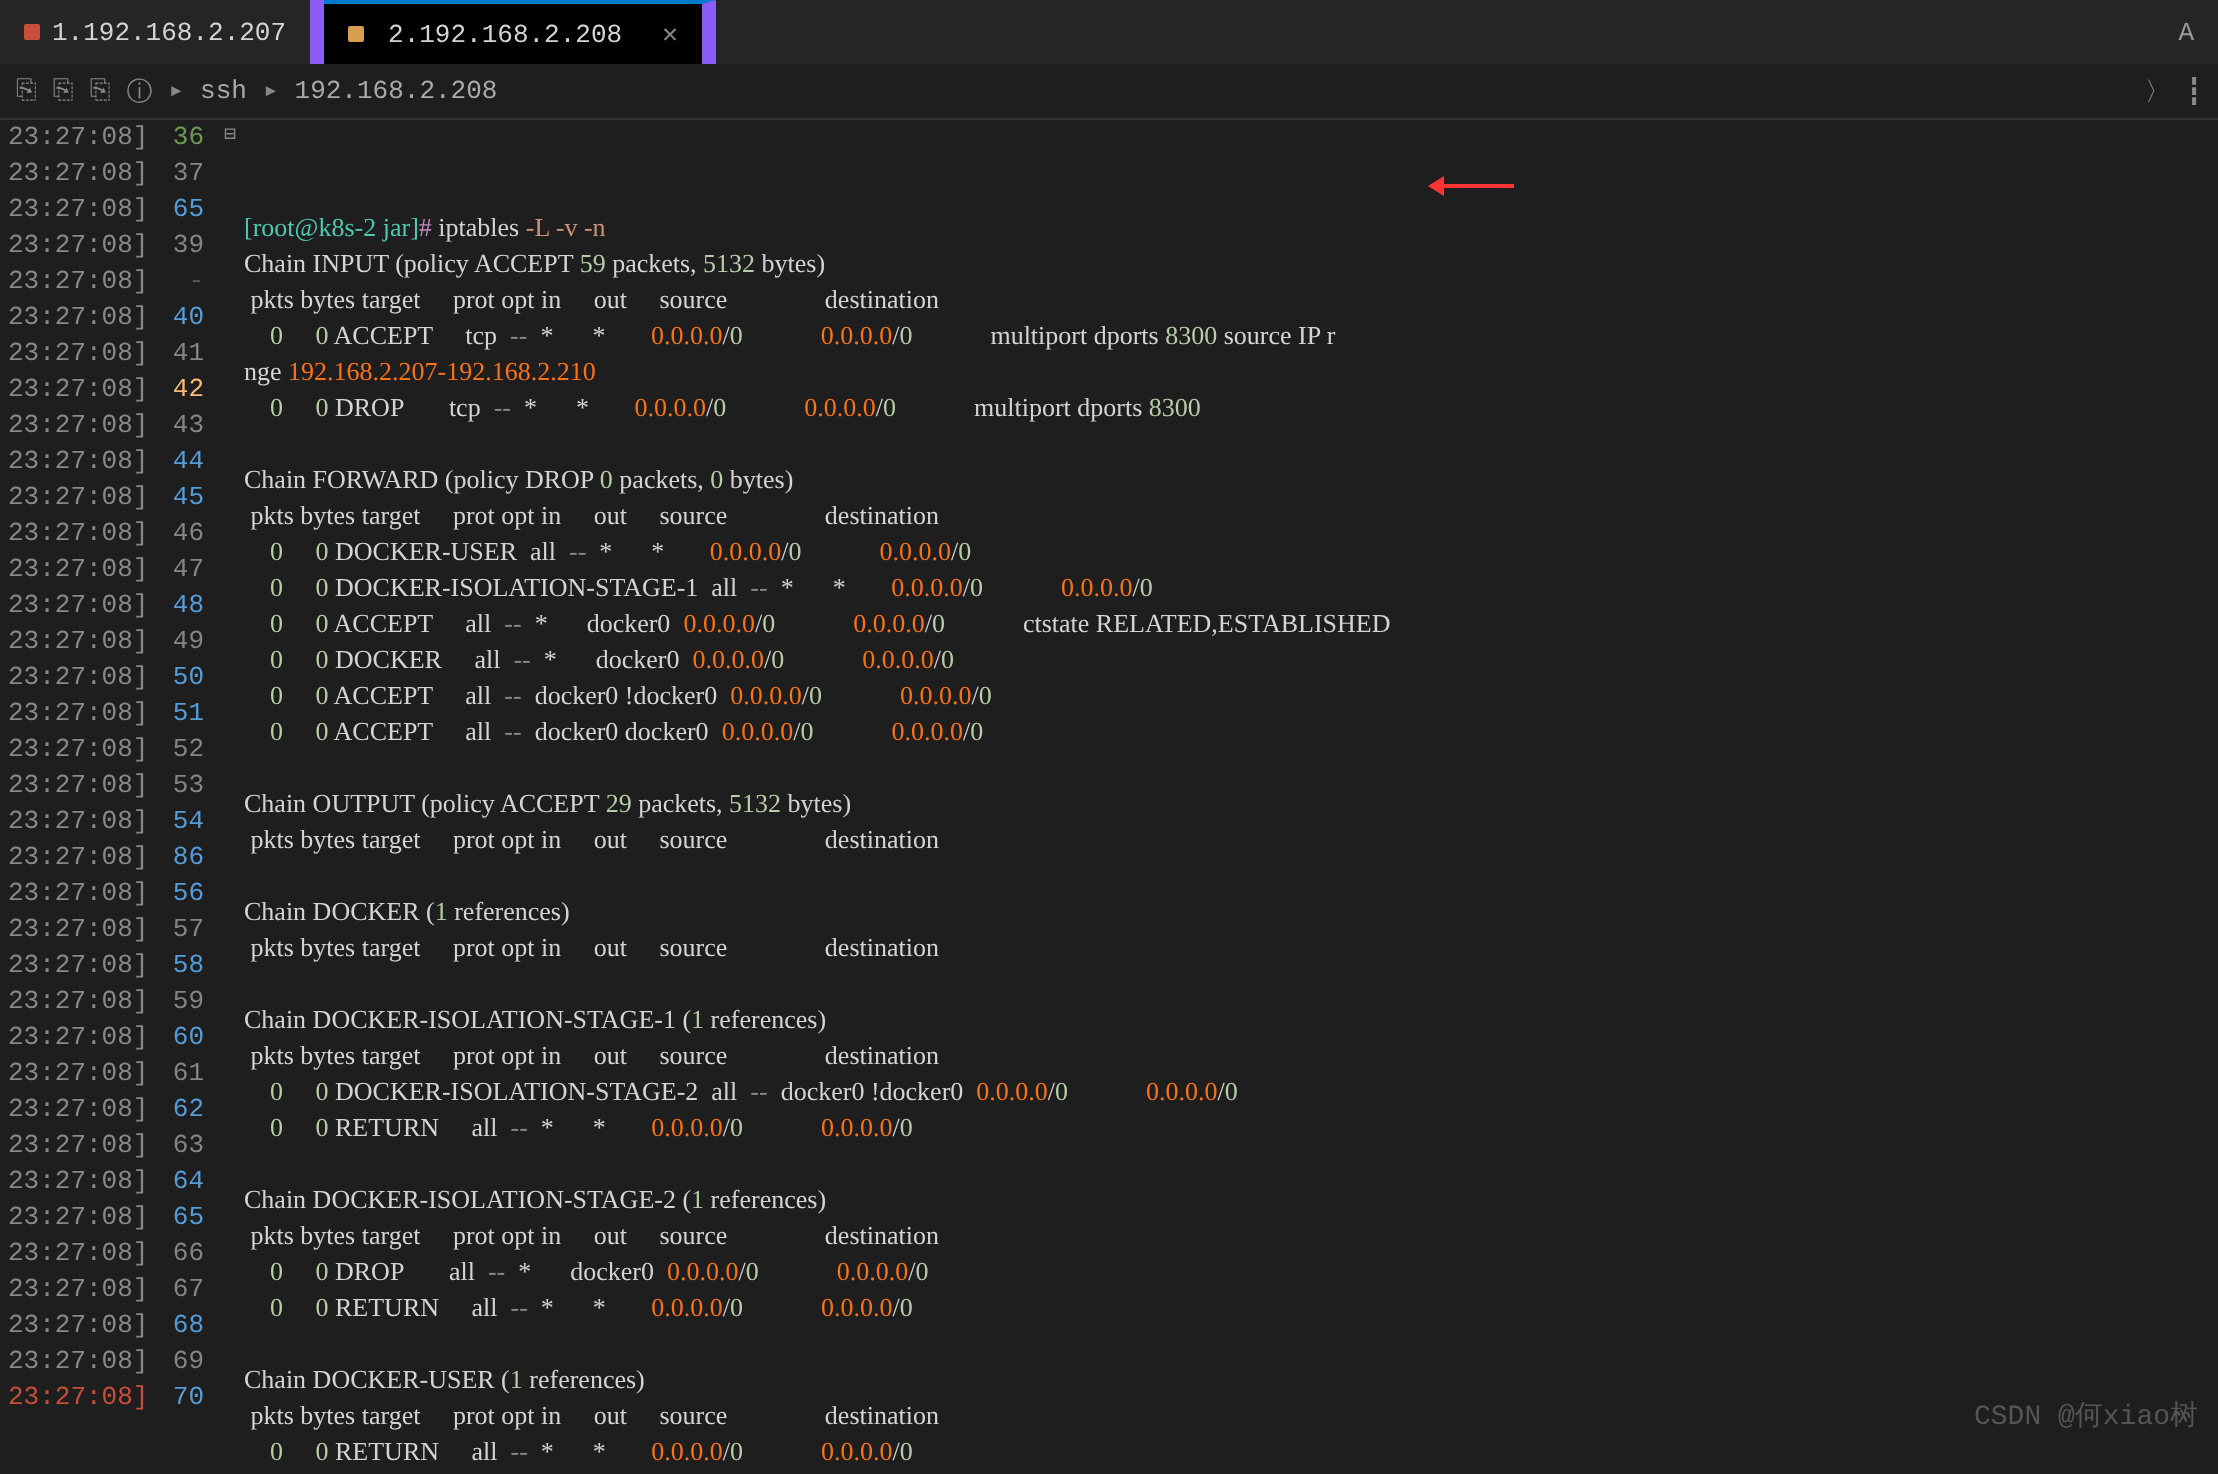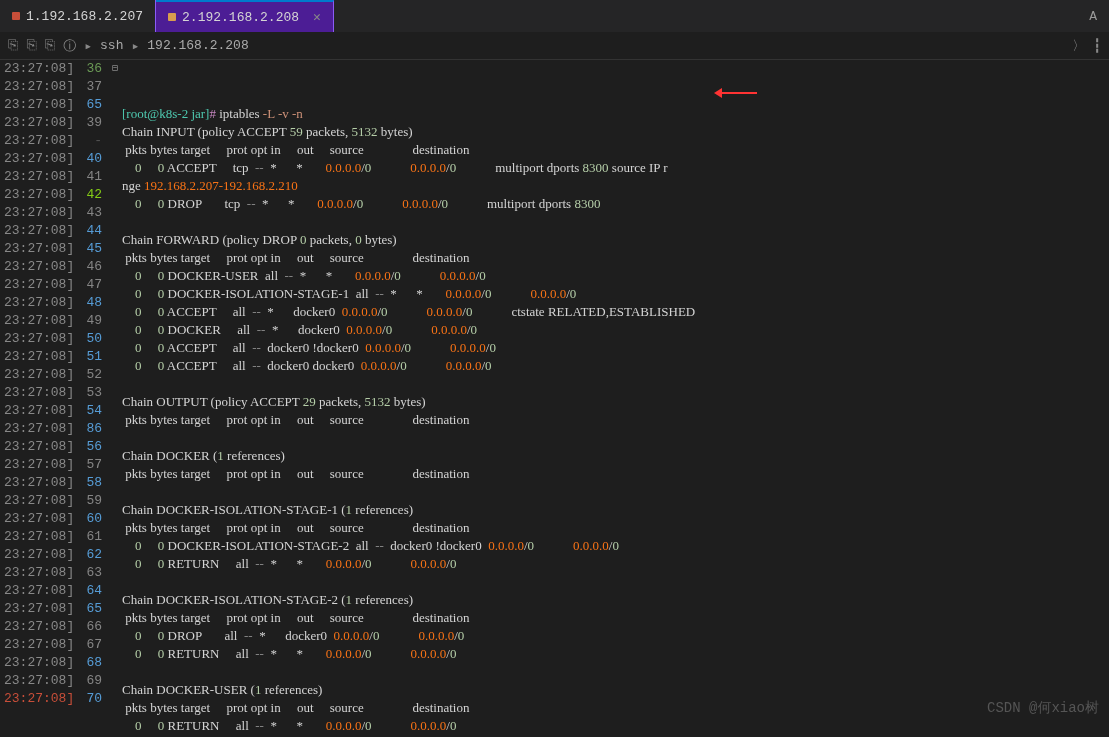"1.192.168.2.207" .tab { border-right: 1px solid #8b5cf6 -> 7px solid #8b5cf6 }
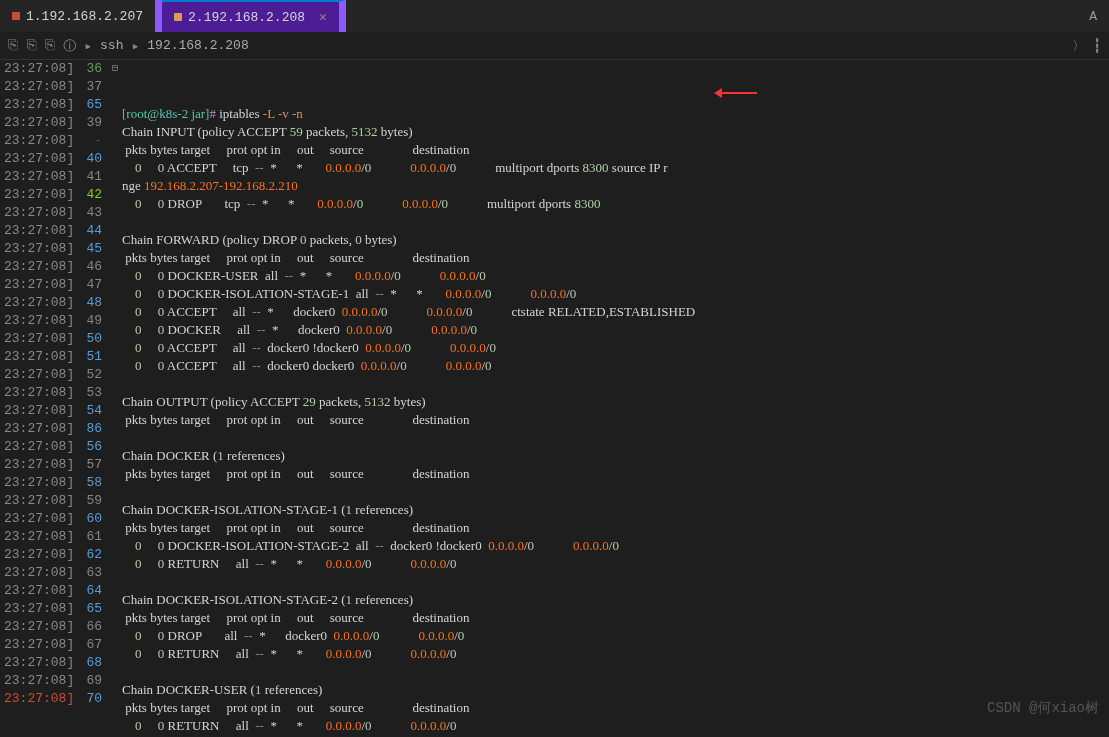"2.192.168.2.208" .tab.active { background: #4c1d95 -> #000000; gap: none -> 12px }
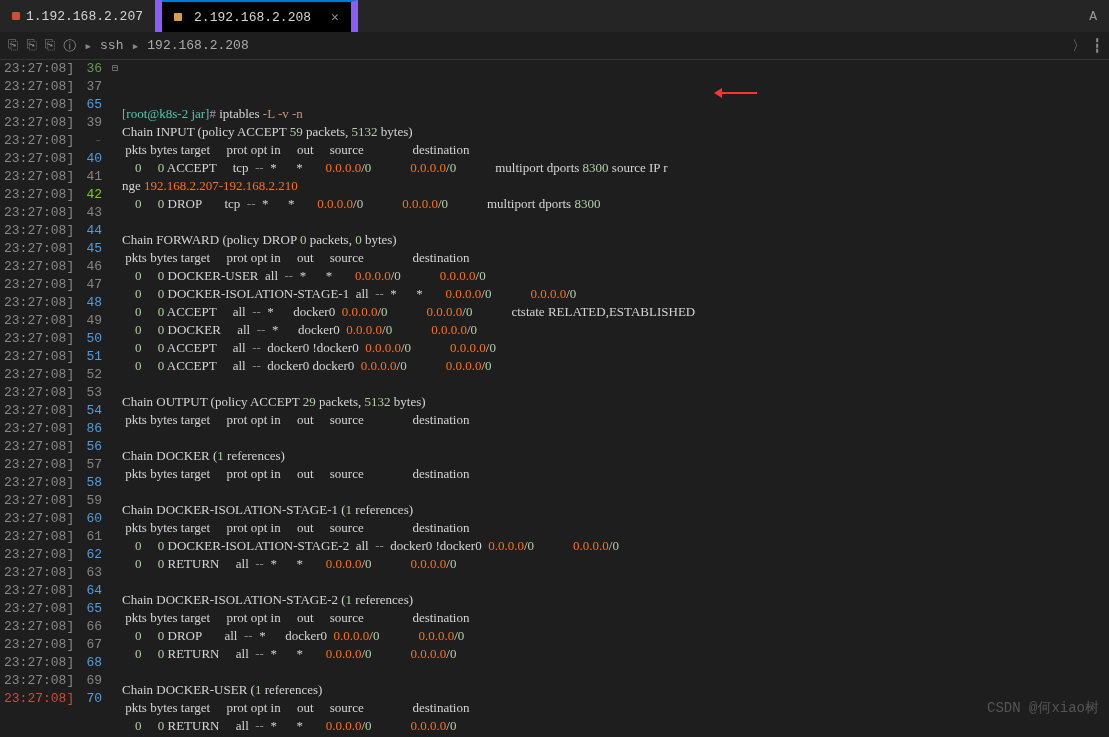"42" div { color: #84cc16 -> #fdba74 }
